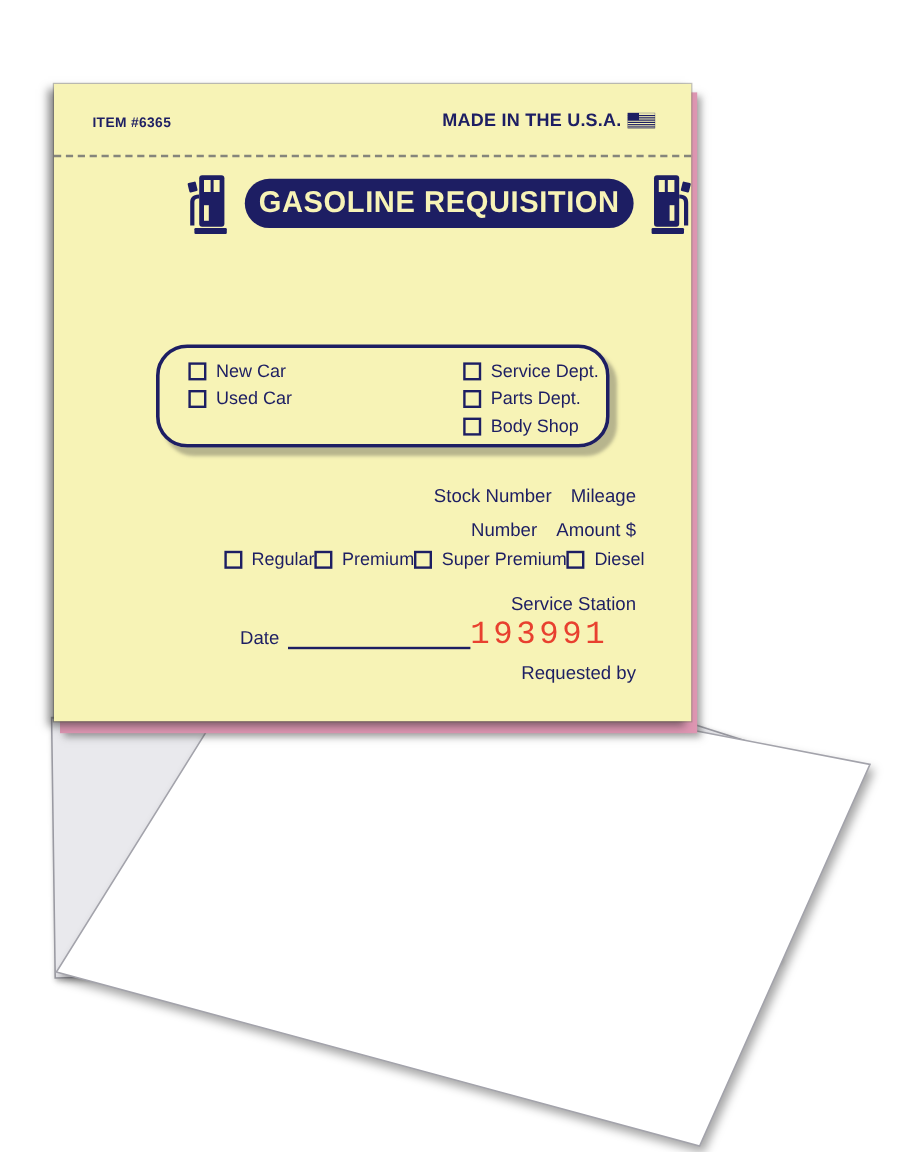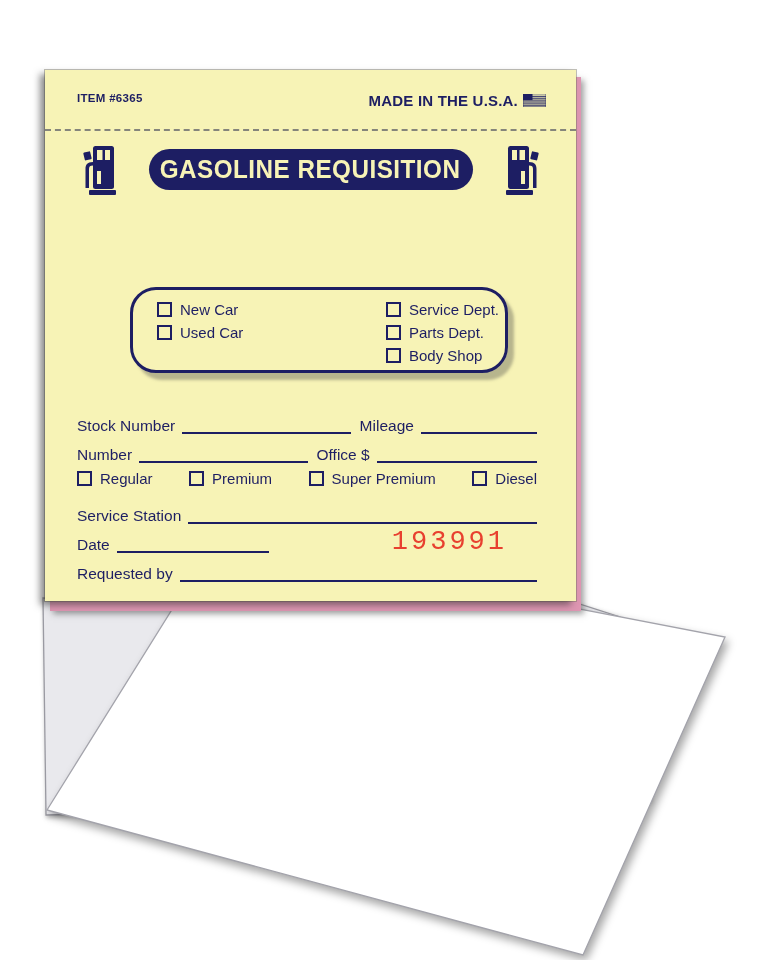"ITEM #6365" .pad-header { align-items: flex-start -> flex-end }
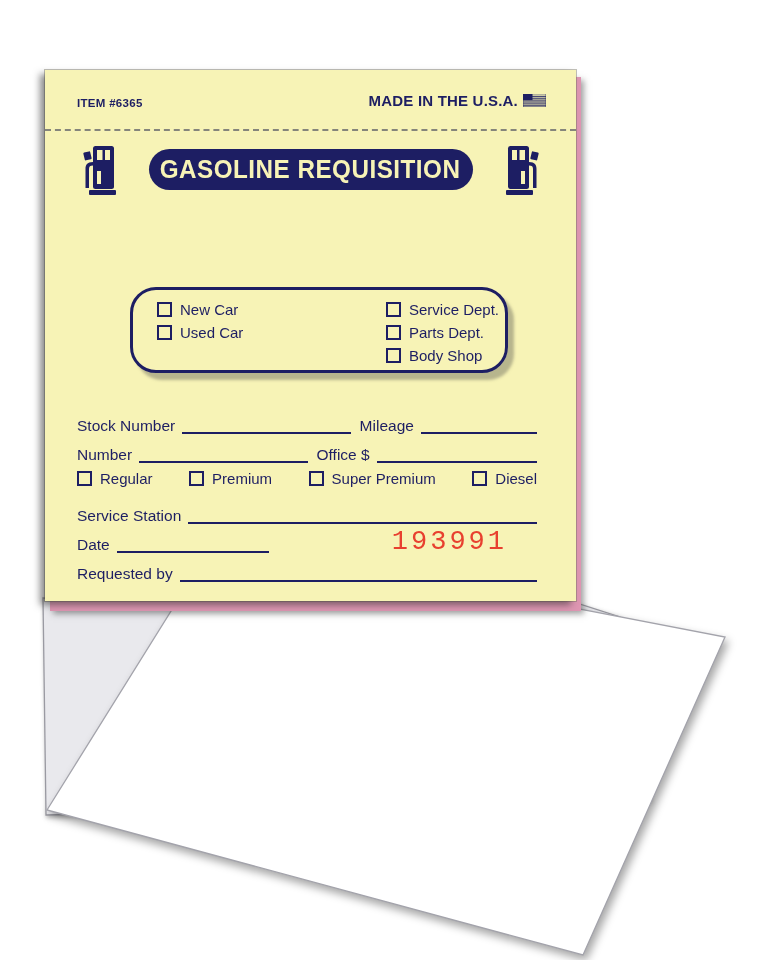"GASOLINE REQUISITION" .title-row { gap: 29px -> 11px; justify-content: center -> flex-end }
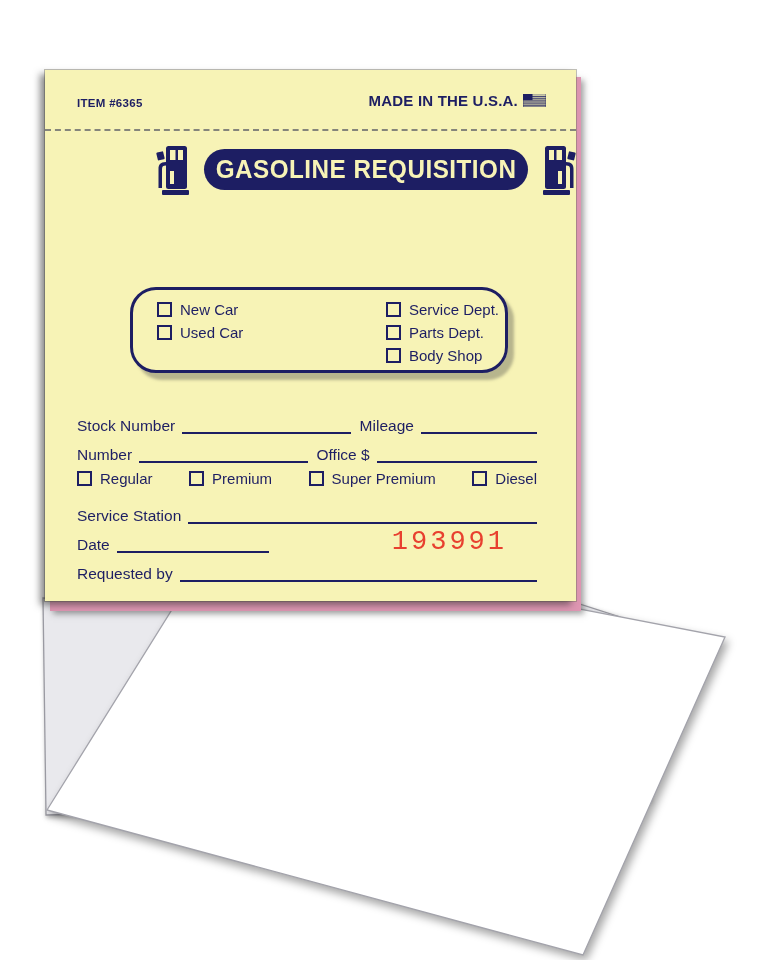"Stock Number" .fields { align-items: none -> flex-end; top: 336px -> 324px }
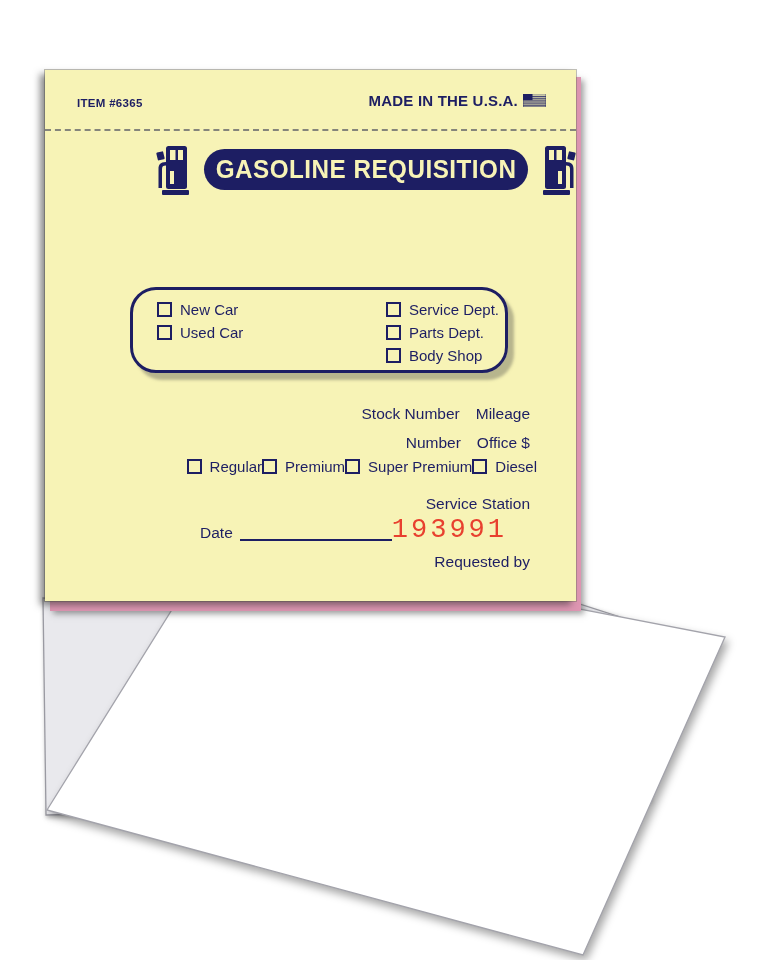"Office $" span.lbl { text: Office -> Amount }
